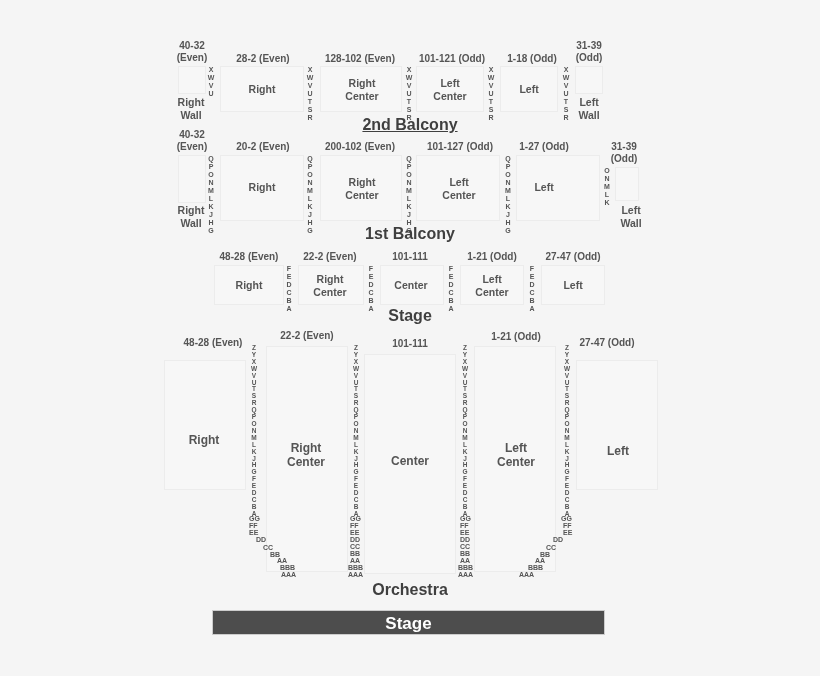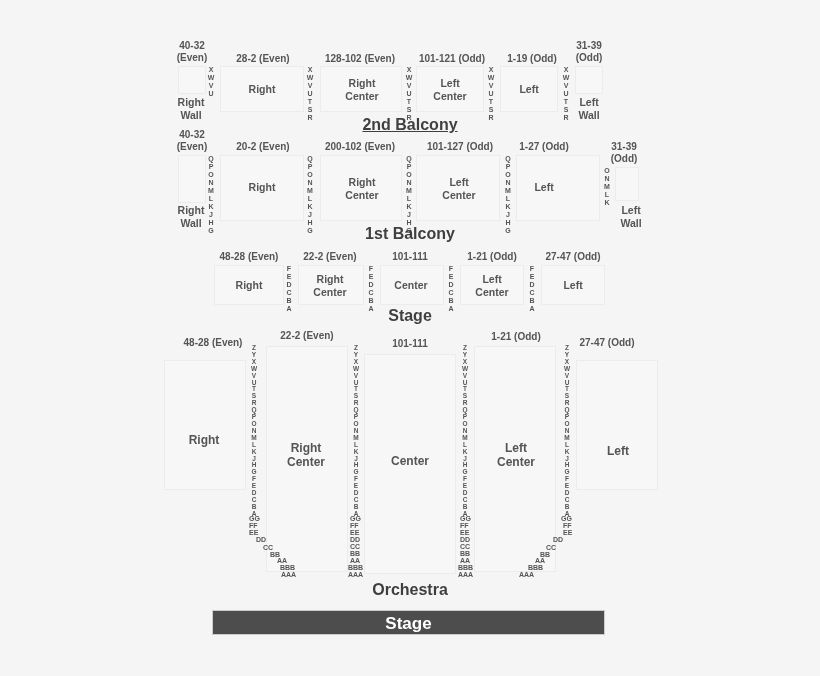"1-19 (Odd)" div.lbl { text: 1-19 -> 1-18 }
